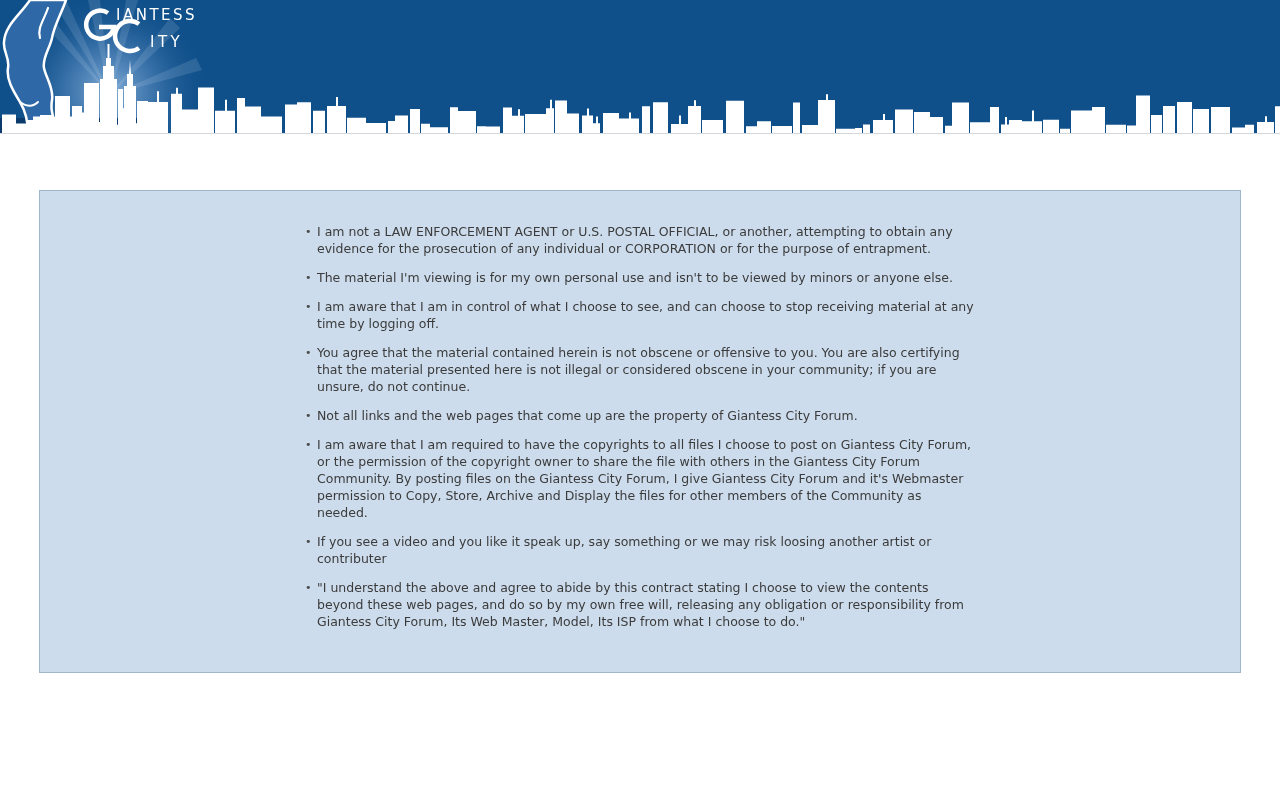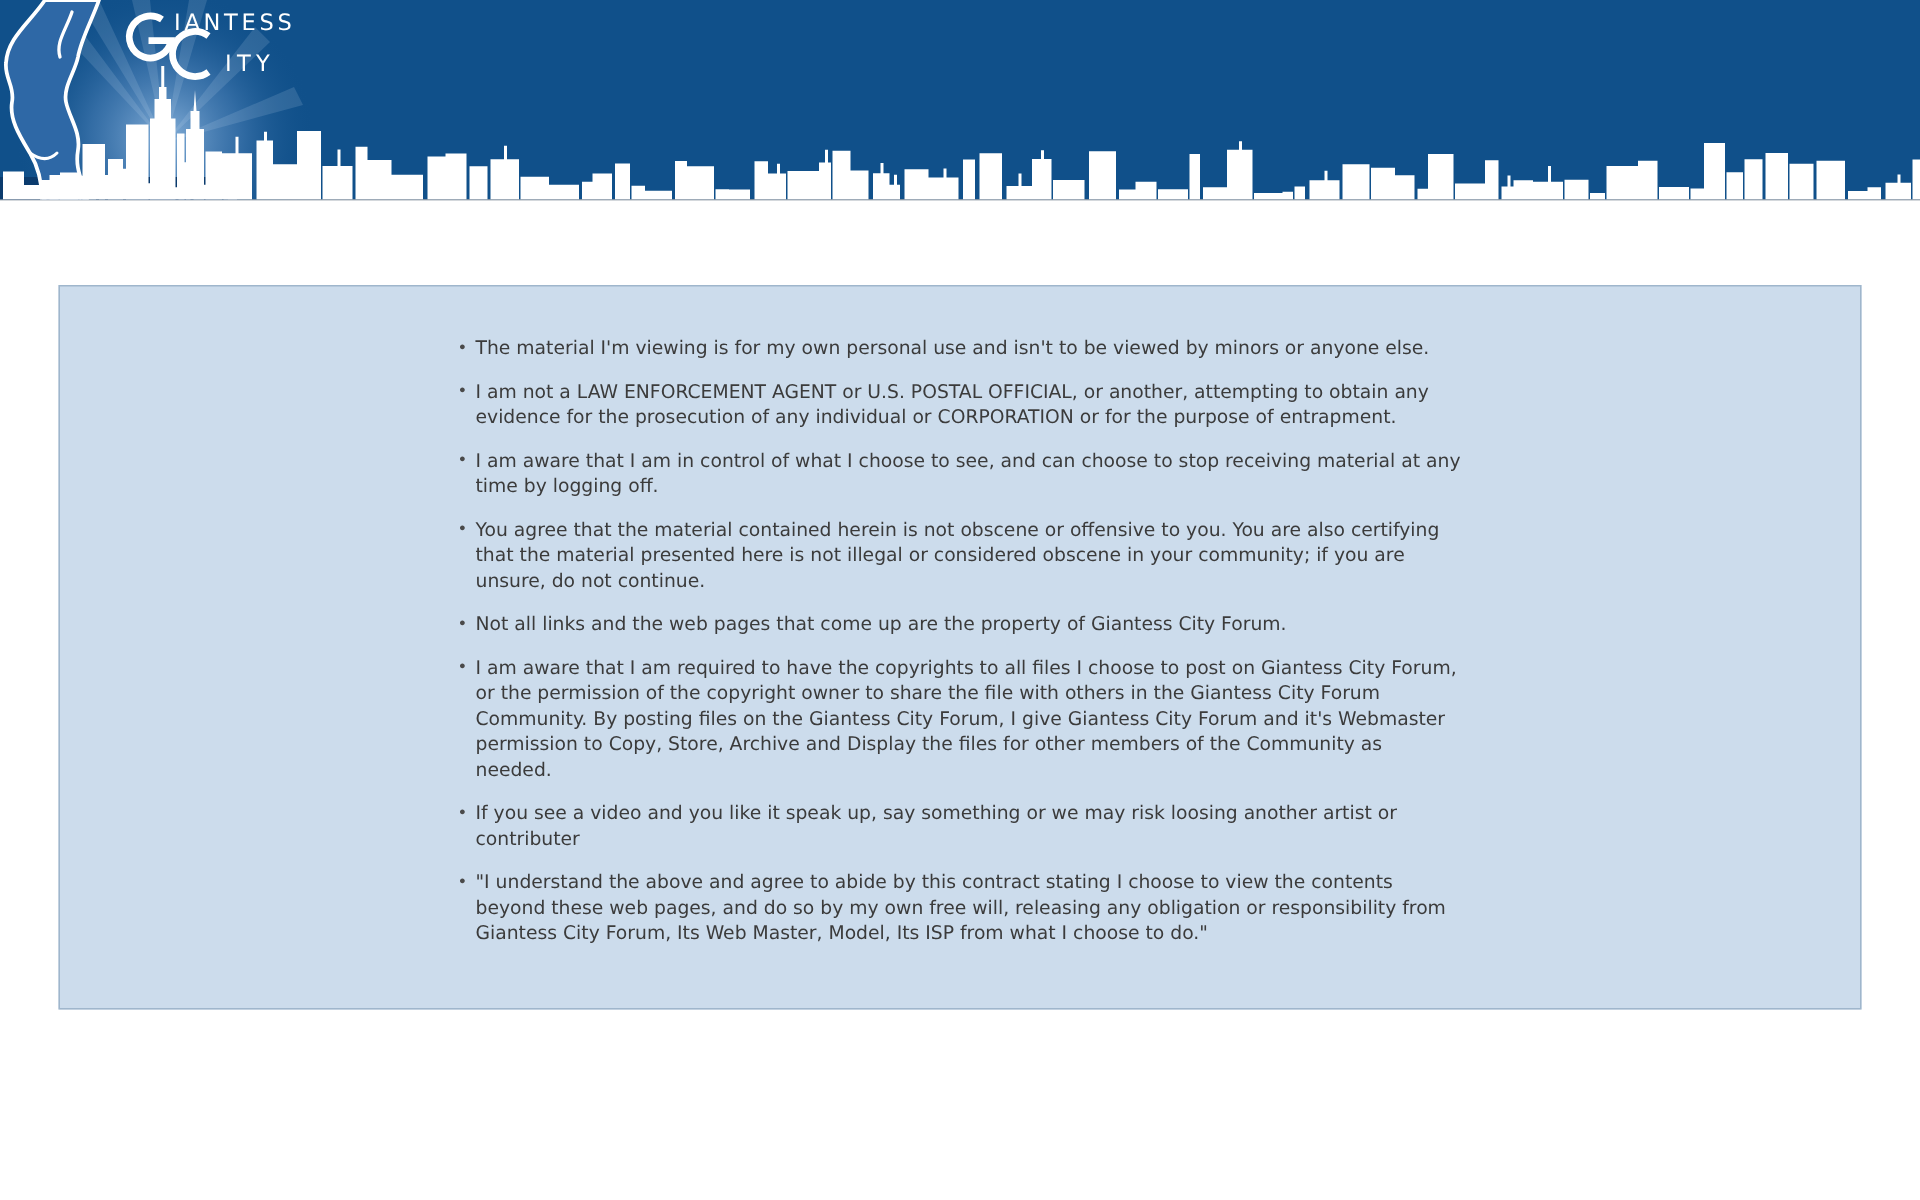"IANTESS" .site-header { background: #737373 -> #0369a1 }
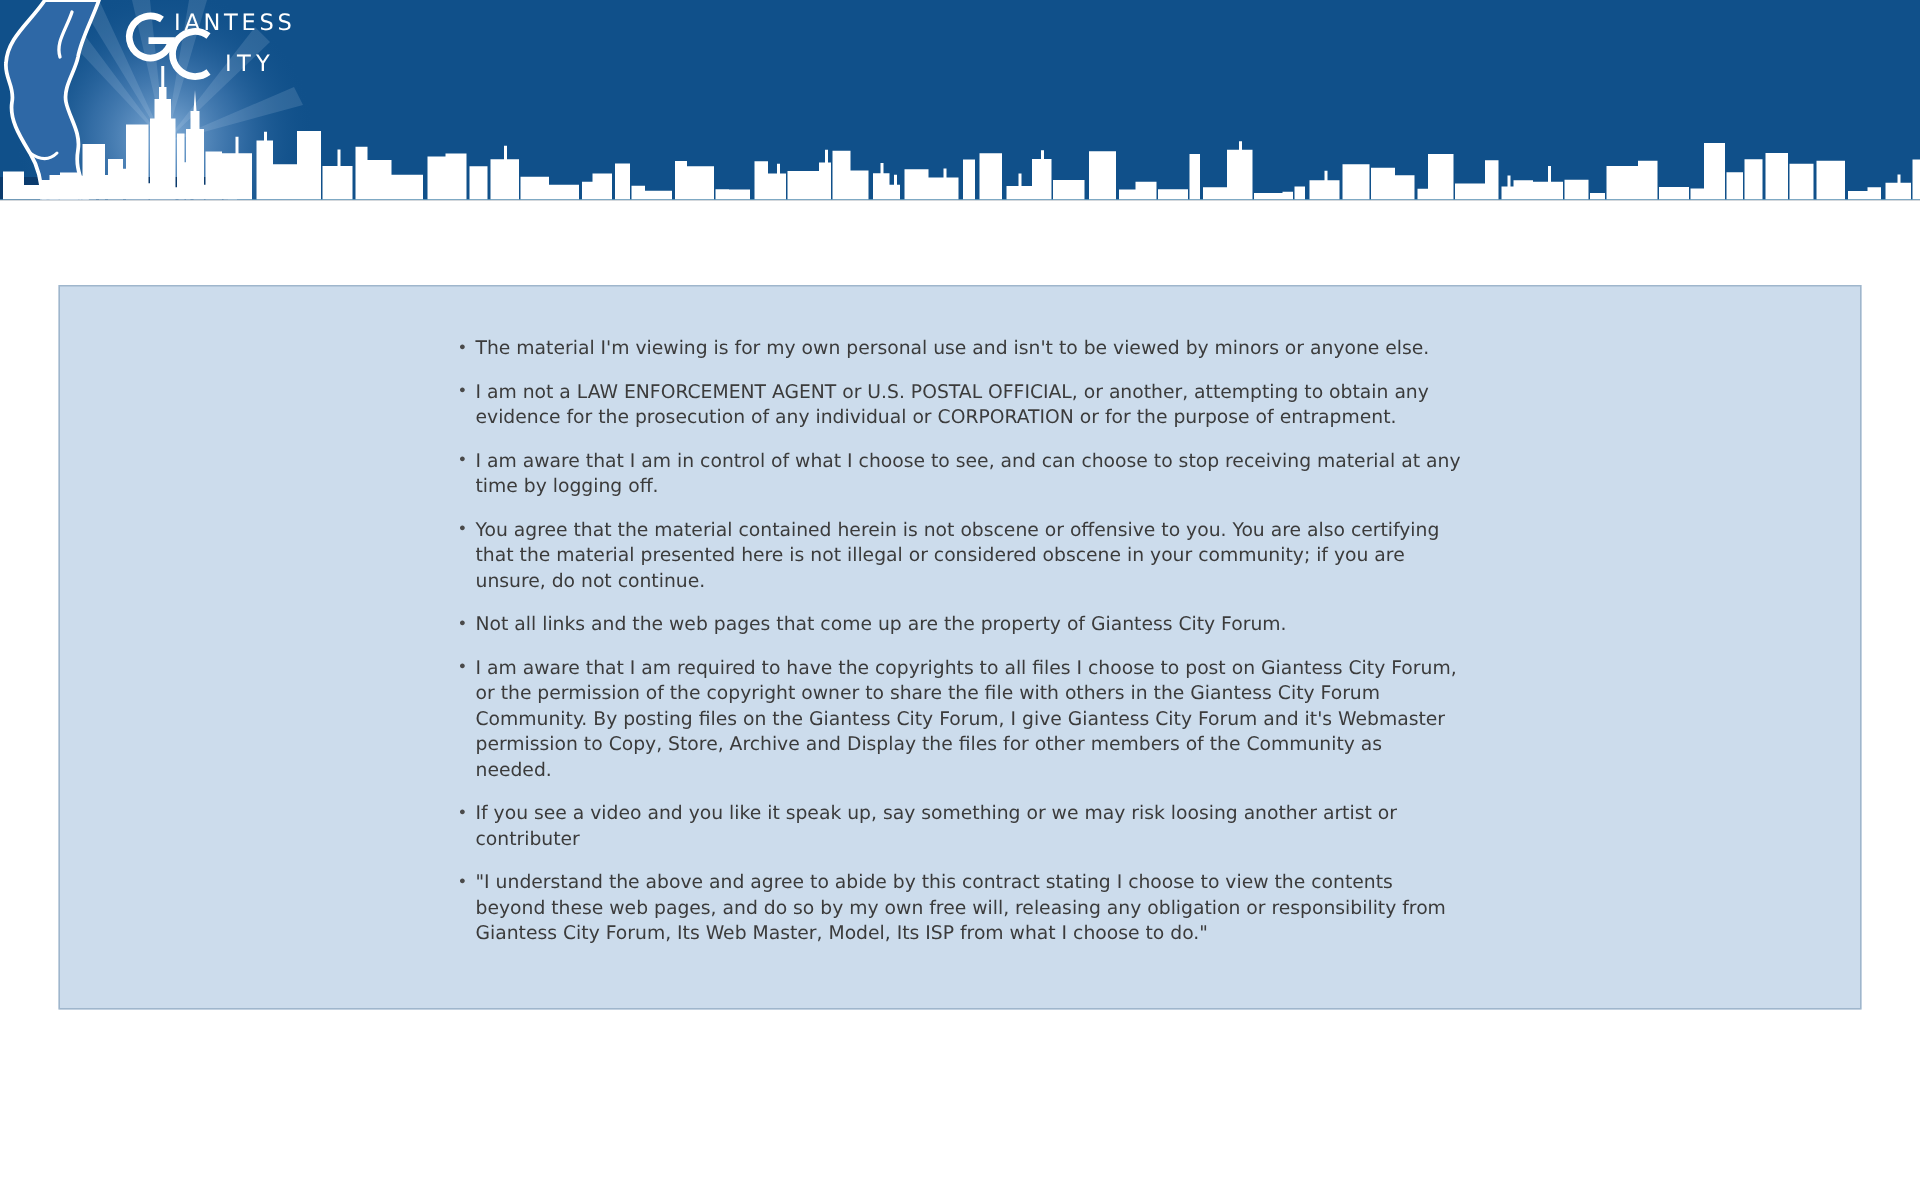"The material I'm viewing is" li { order: before "I am not a LAW" -> after "I am not a LAW" }
